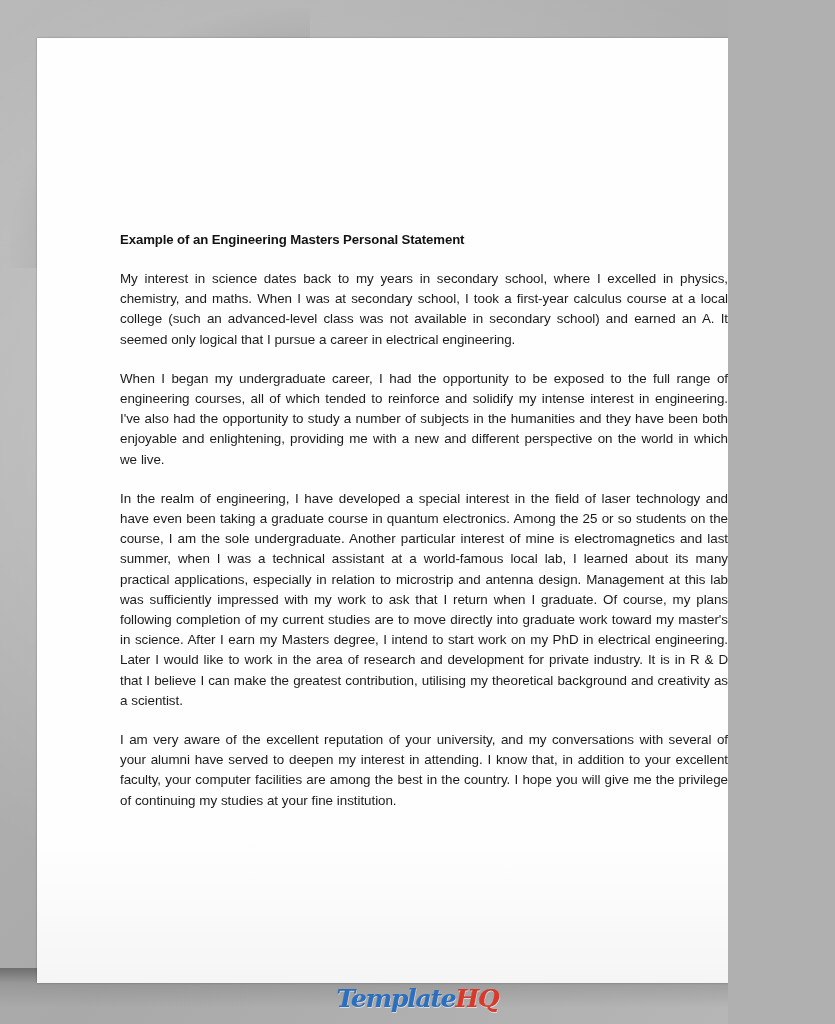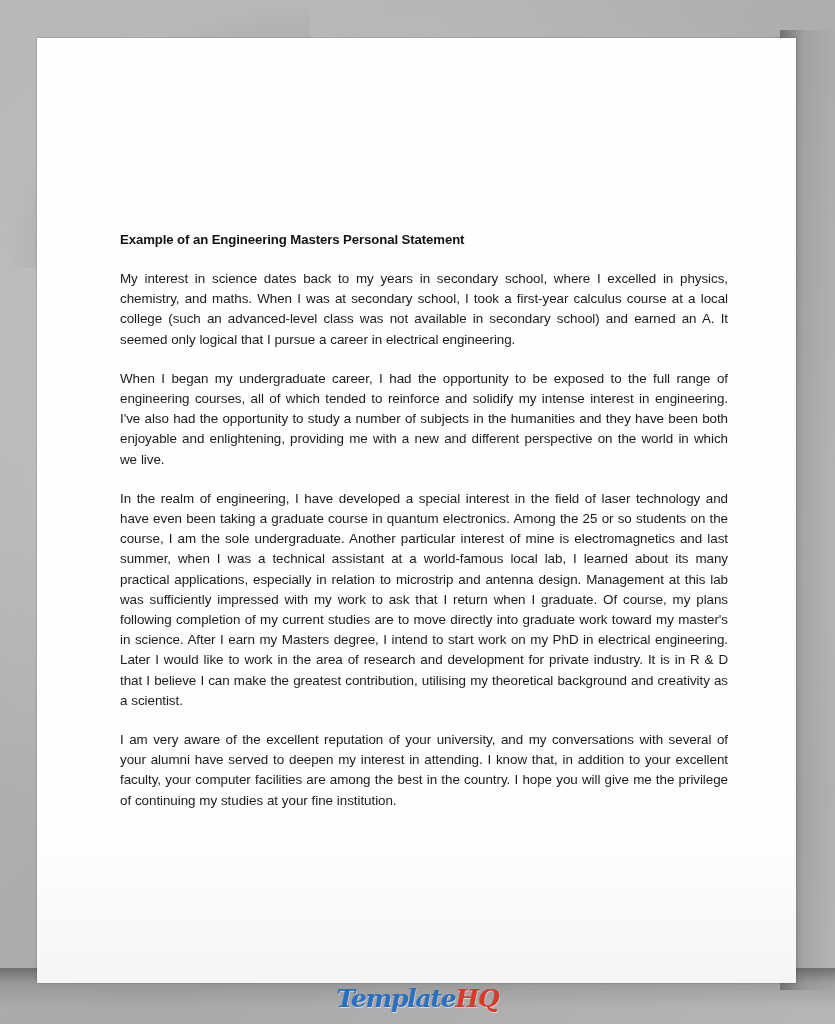"TemplateHQ" #screen { width: 835px -> 728px }
